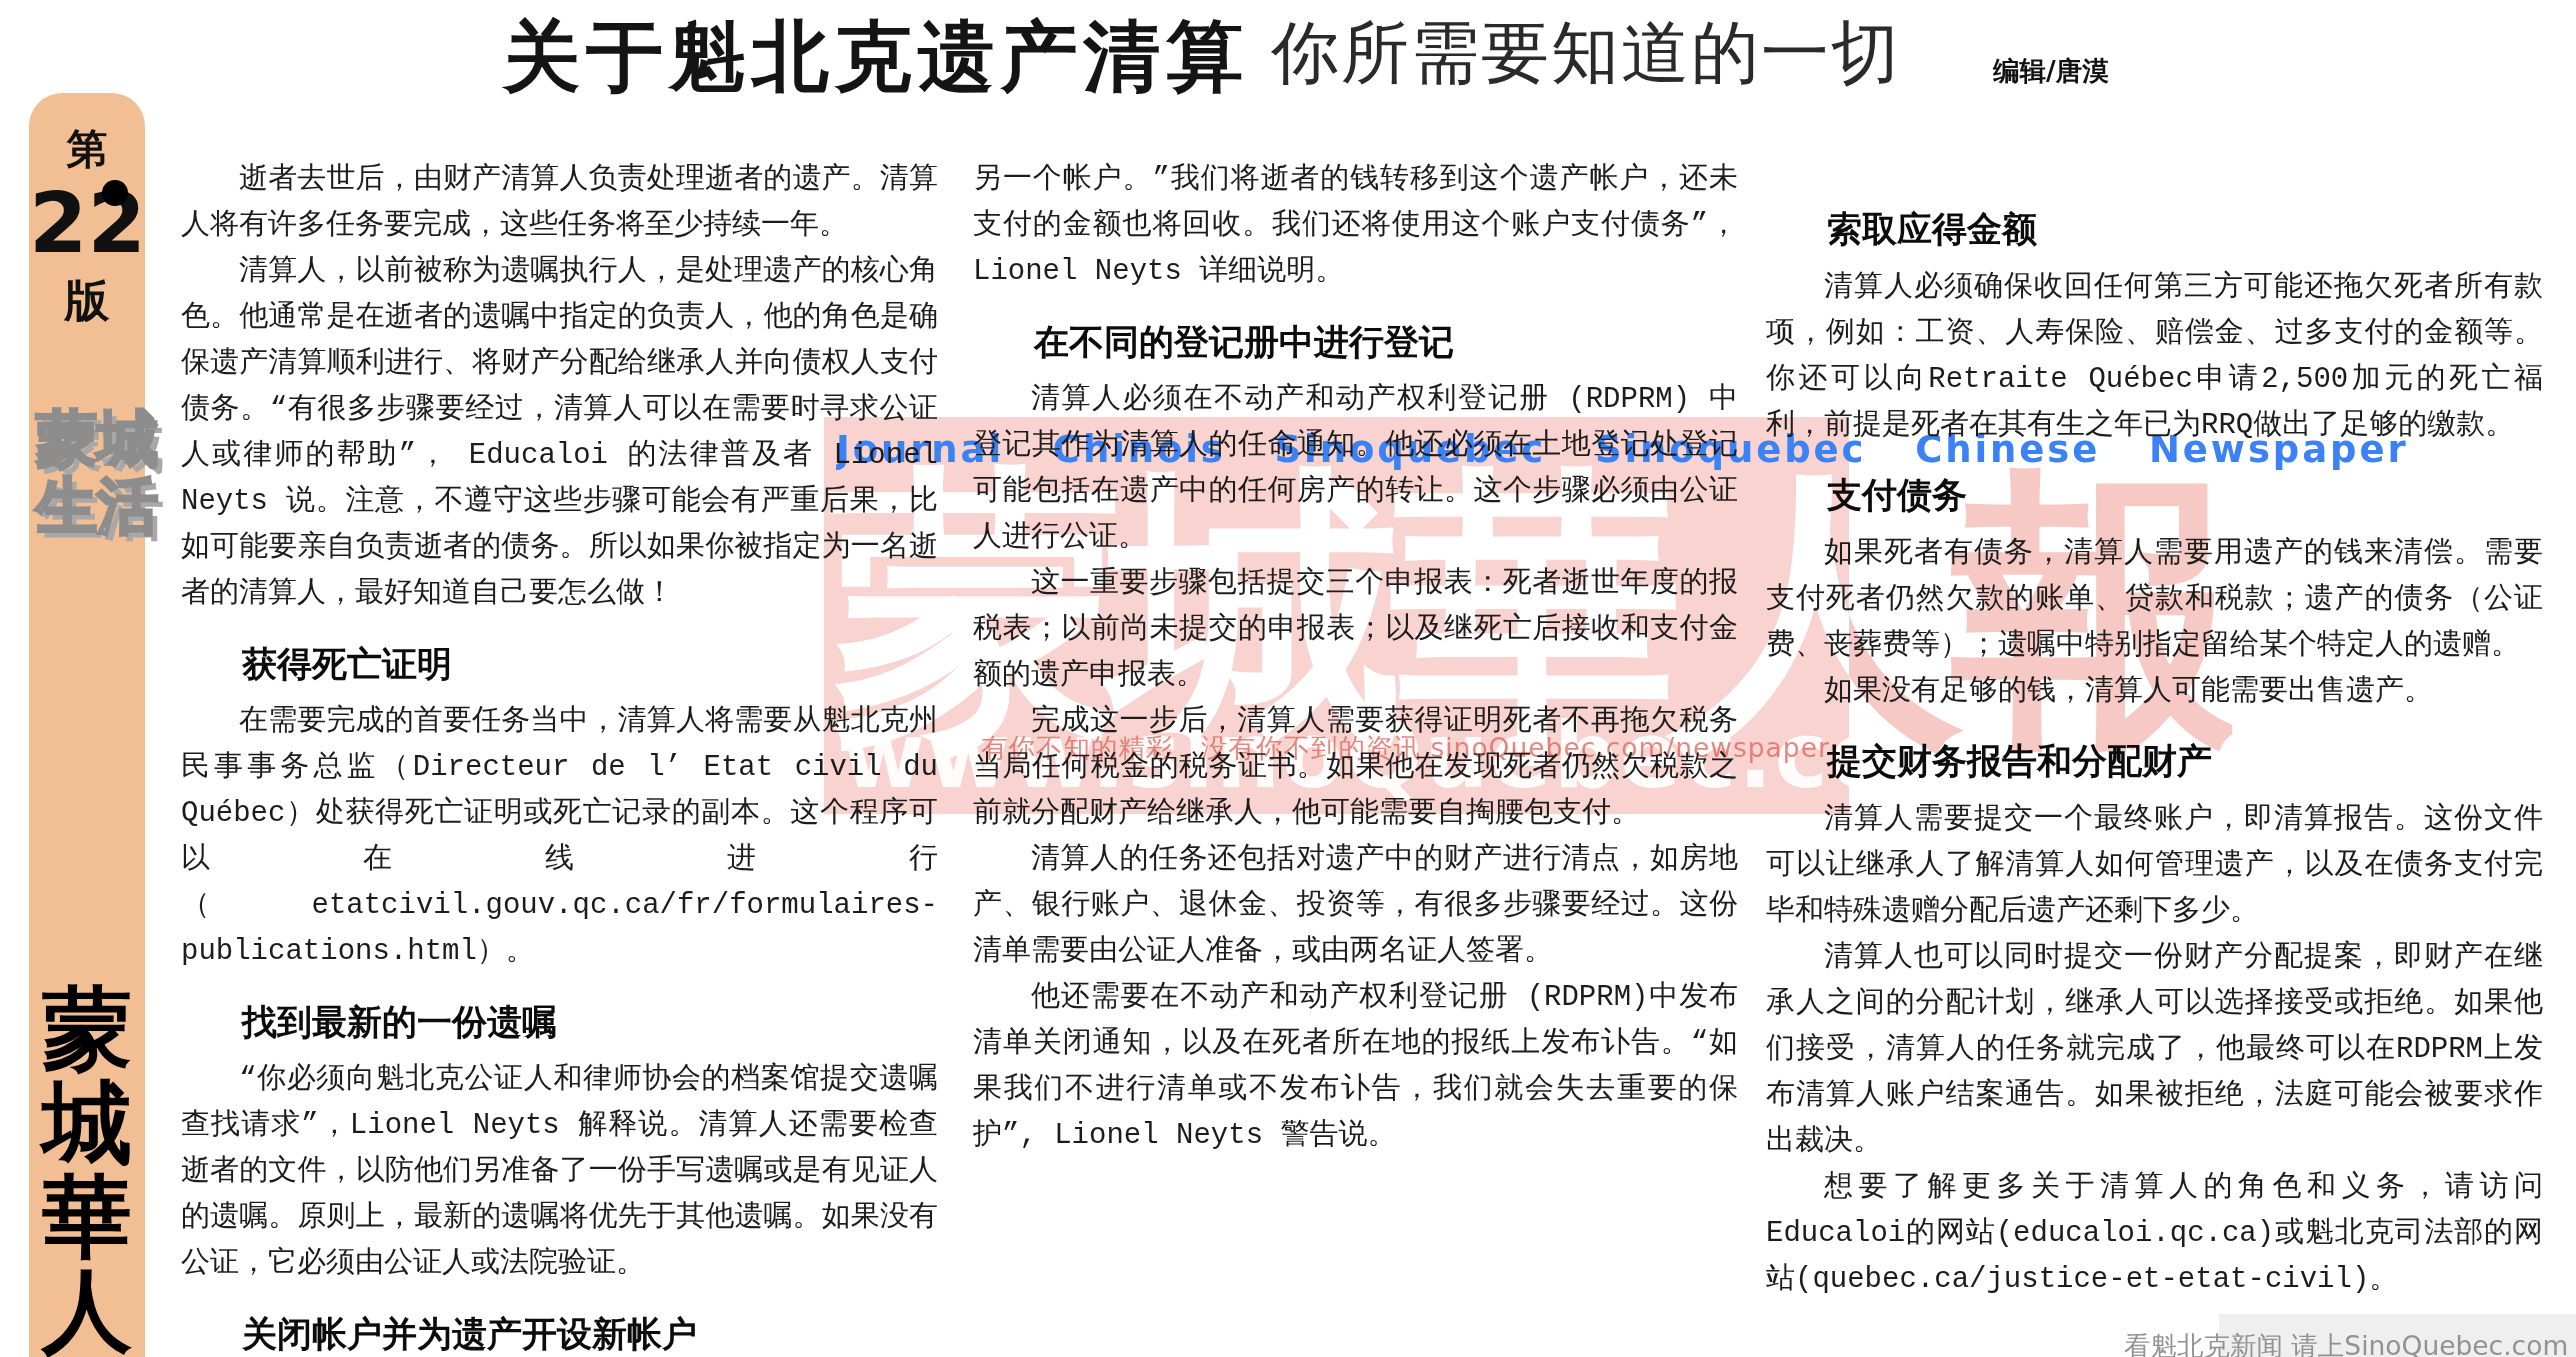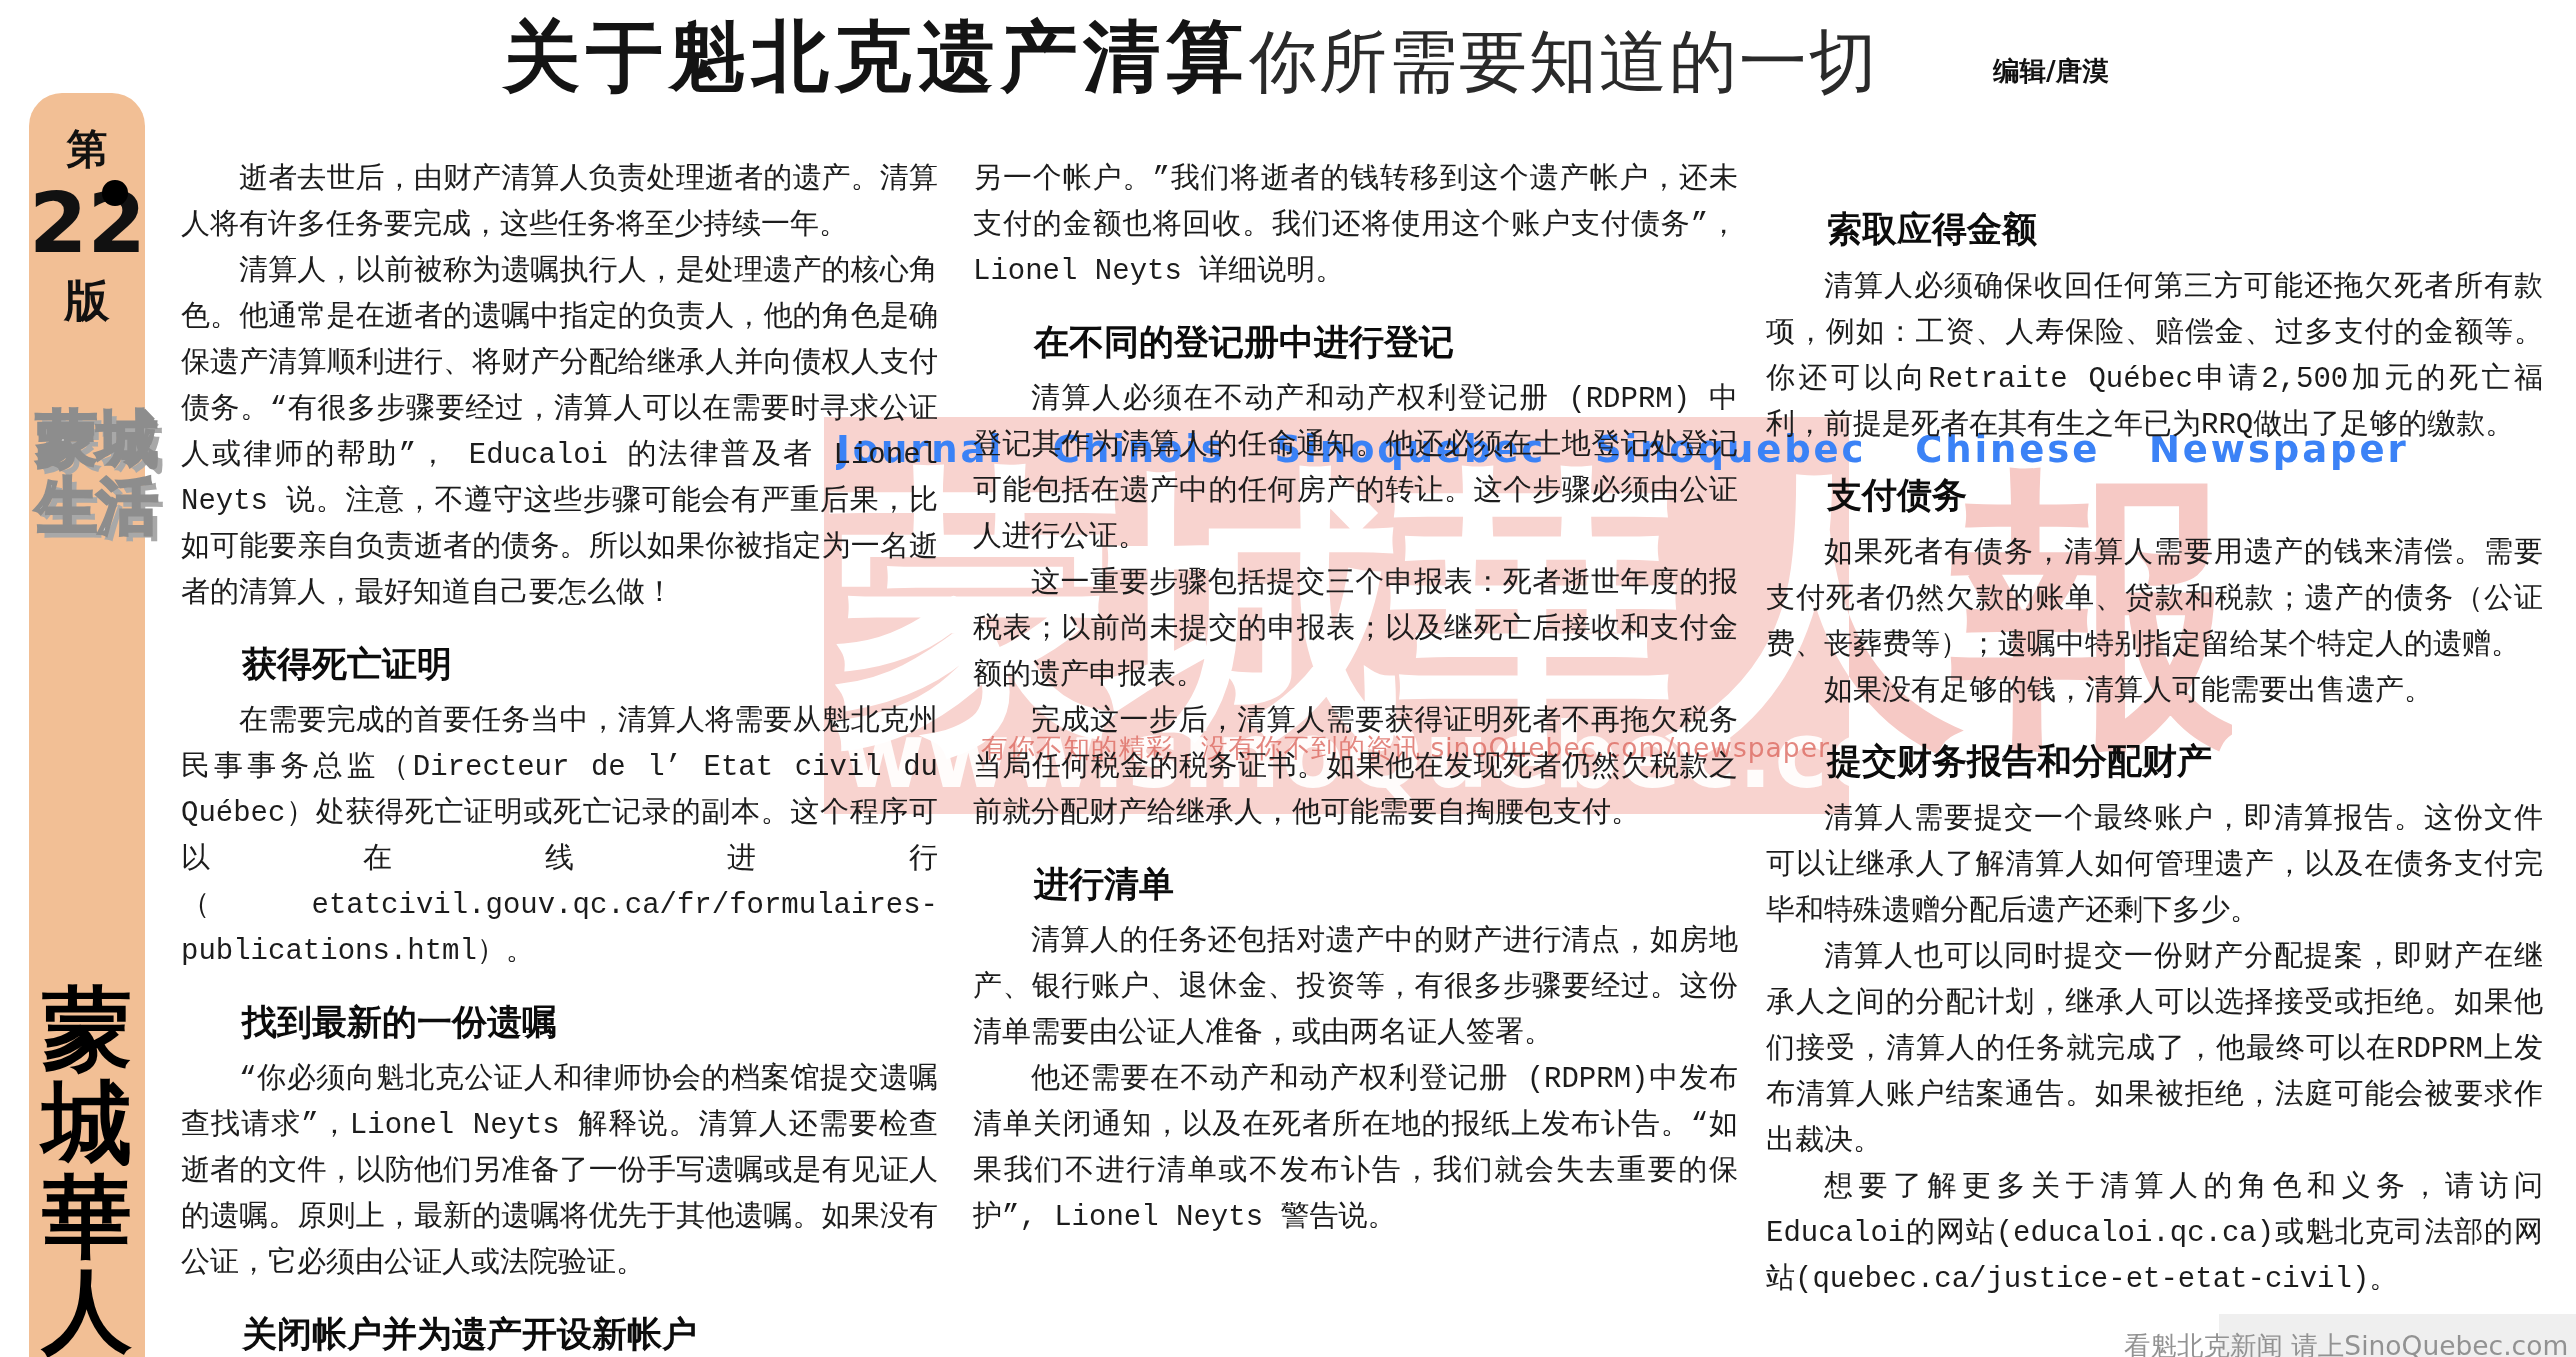"关于魁北克遗产清算" .title-row { align-items: flex-end -> flex-start; gap: none -> 22px }
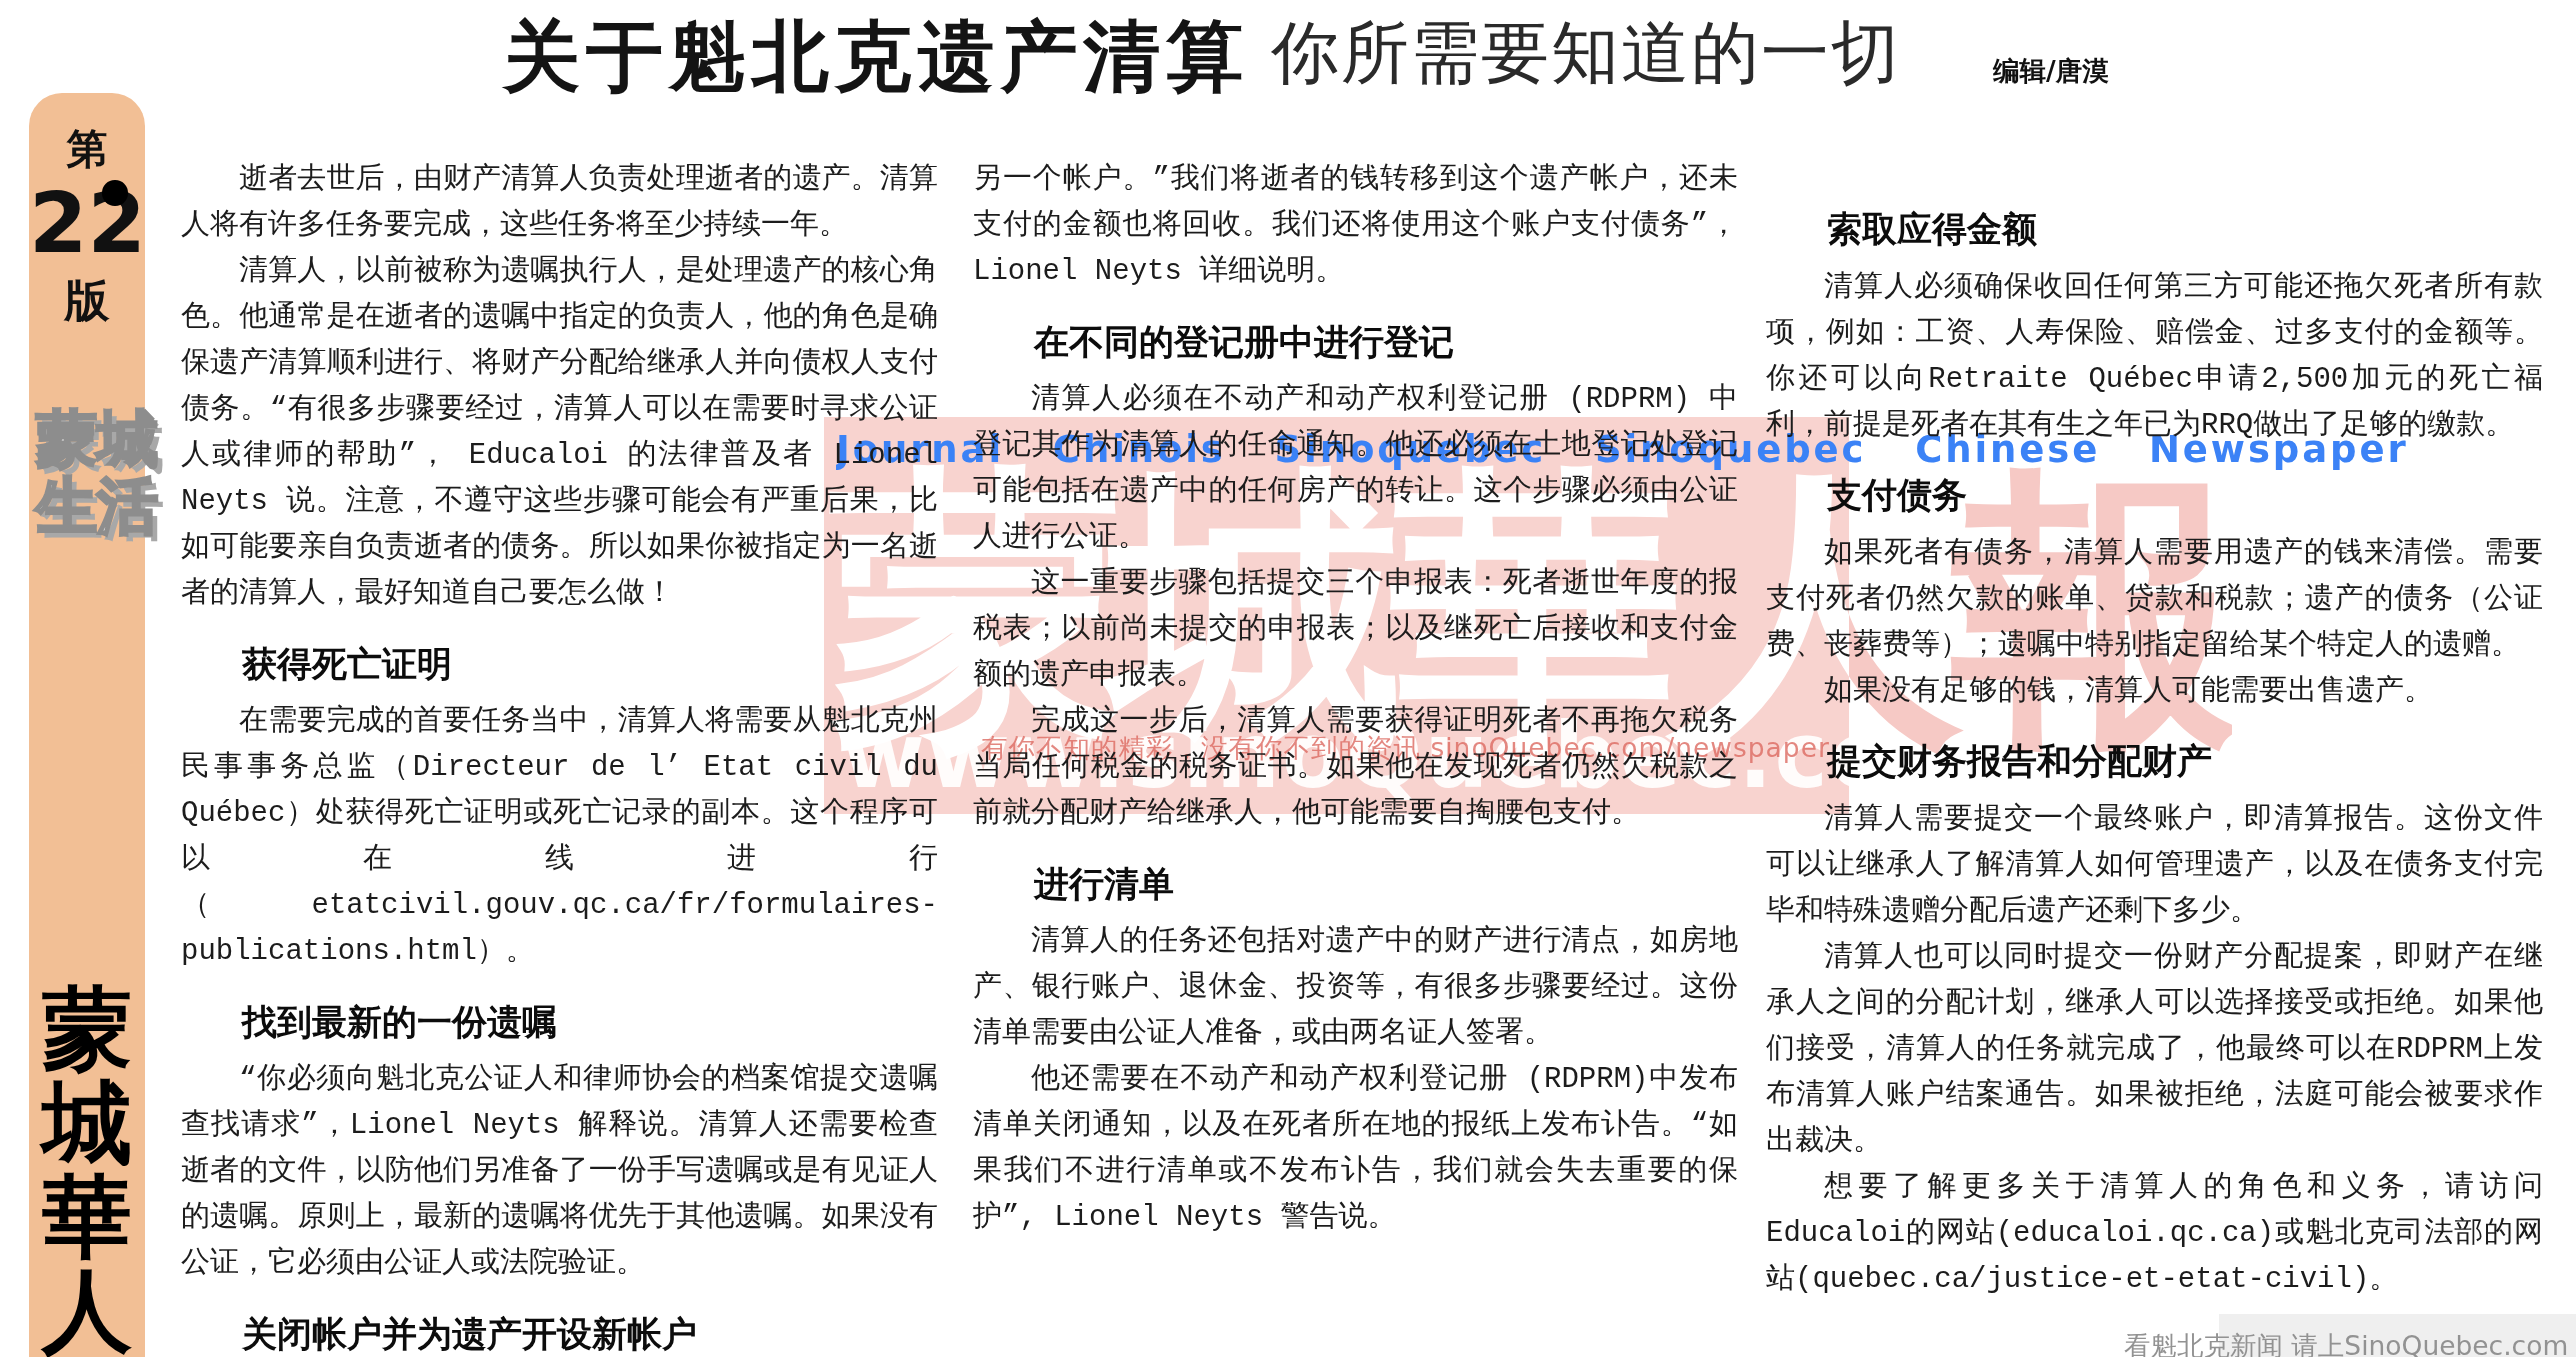"进行清单" div.heading { html: <div>进行清单</div> -> none }
